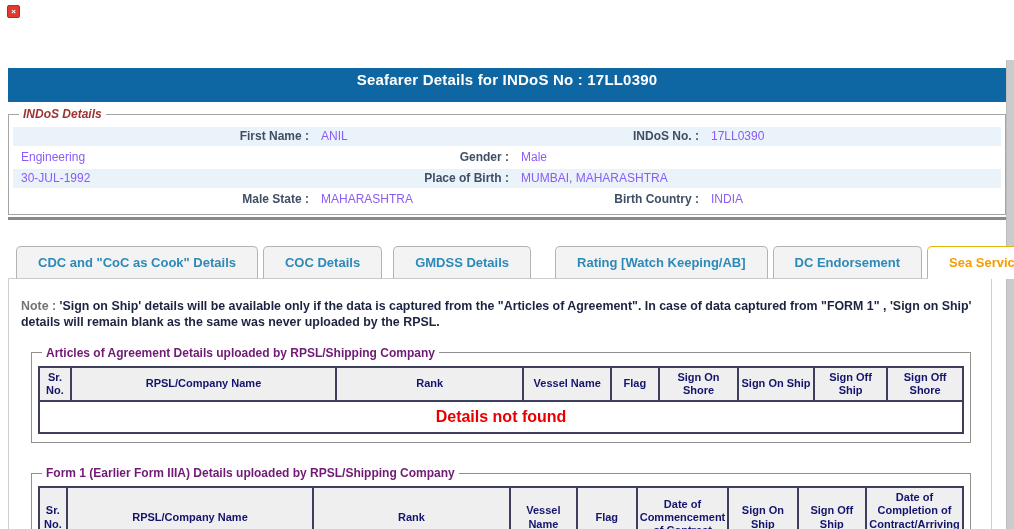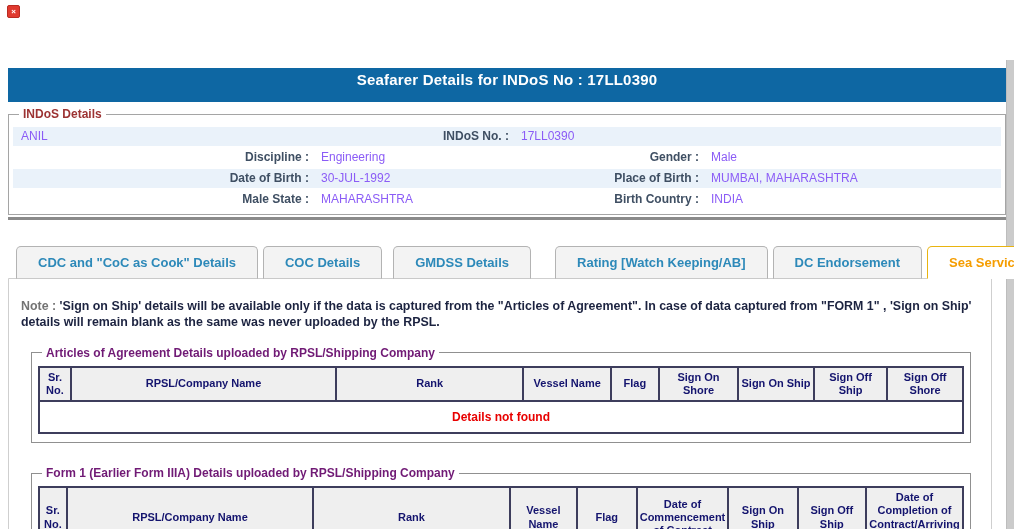"INDoS Details" fieldset.box legend { font-style: none -> italic }
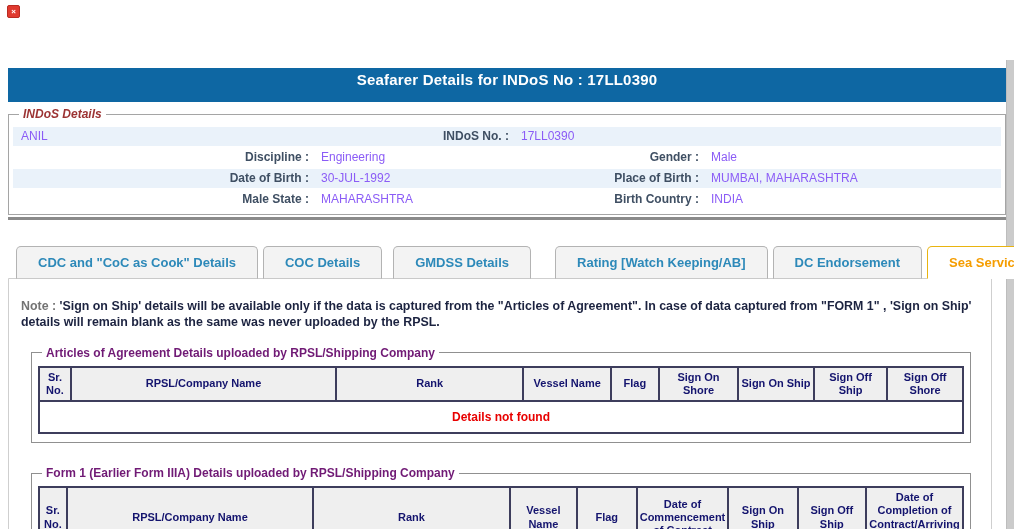"First Name :" div.info-label { html: none -> <div>First Name :</div> }
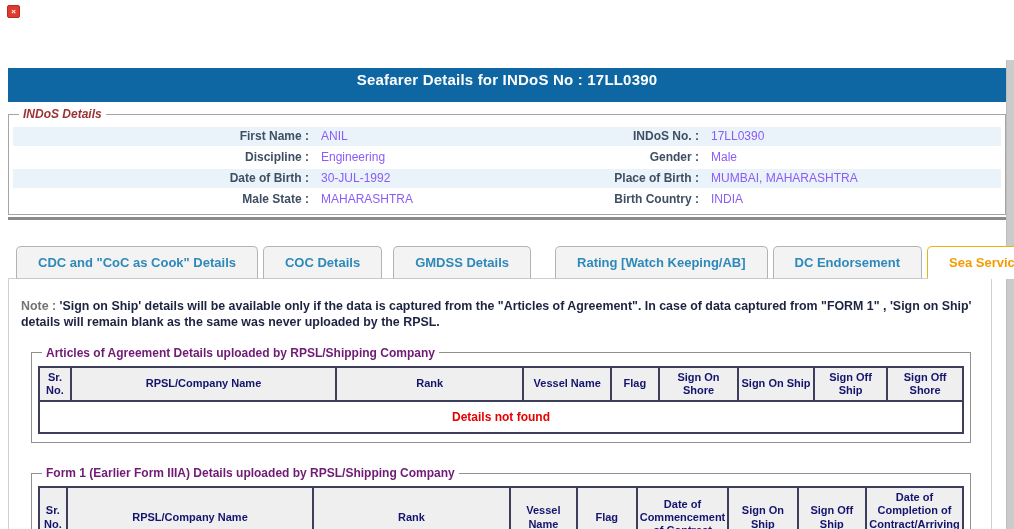"Discipline :" div.info-label { html: <div>Discipline :</div> -> none }
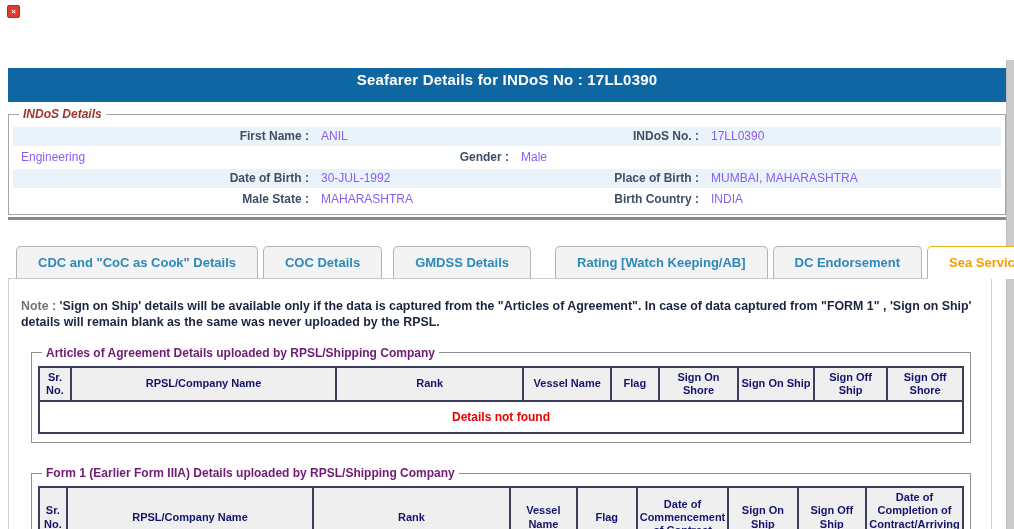"Date of Birth :" div.info-label { html: <div>Date of Birth :</div> -> none }
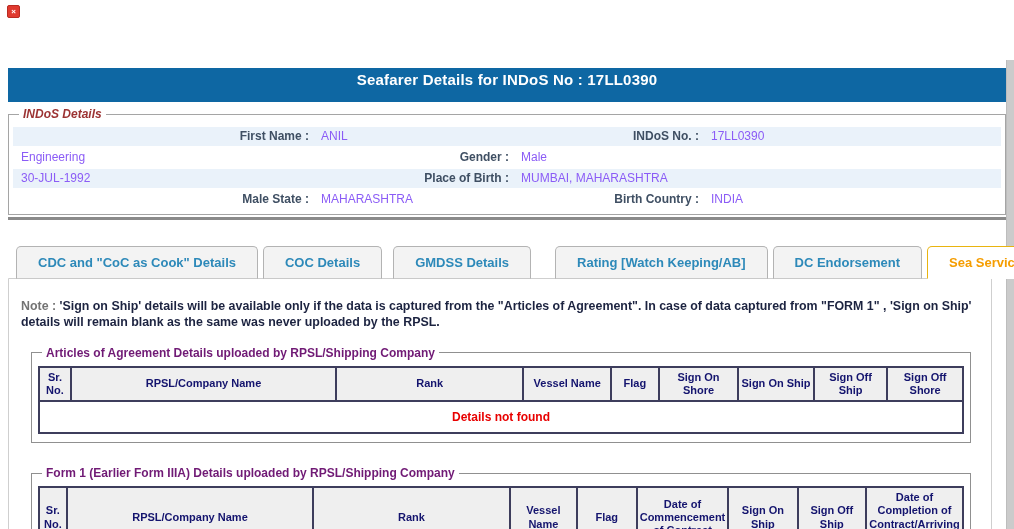"Details not found" td.empty-msg { font-size: 12px -> 16px }
